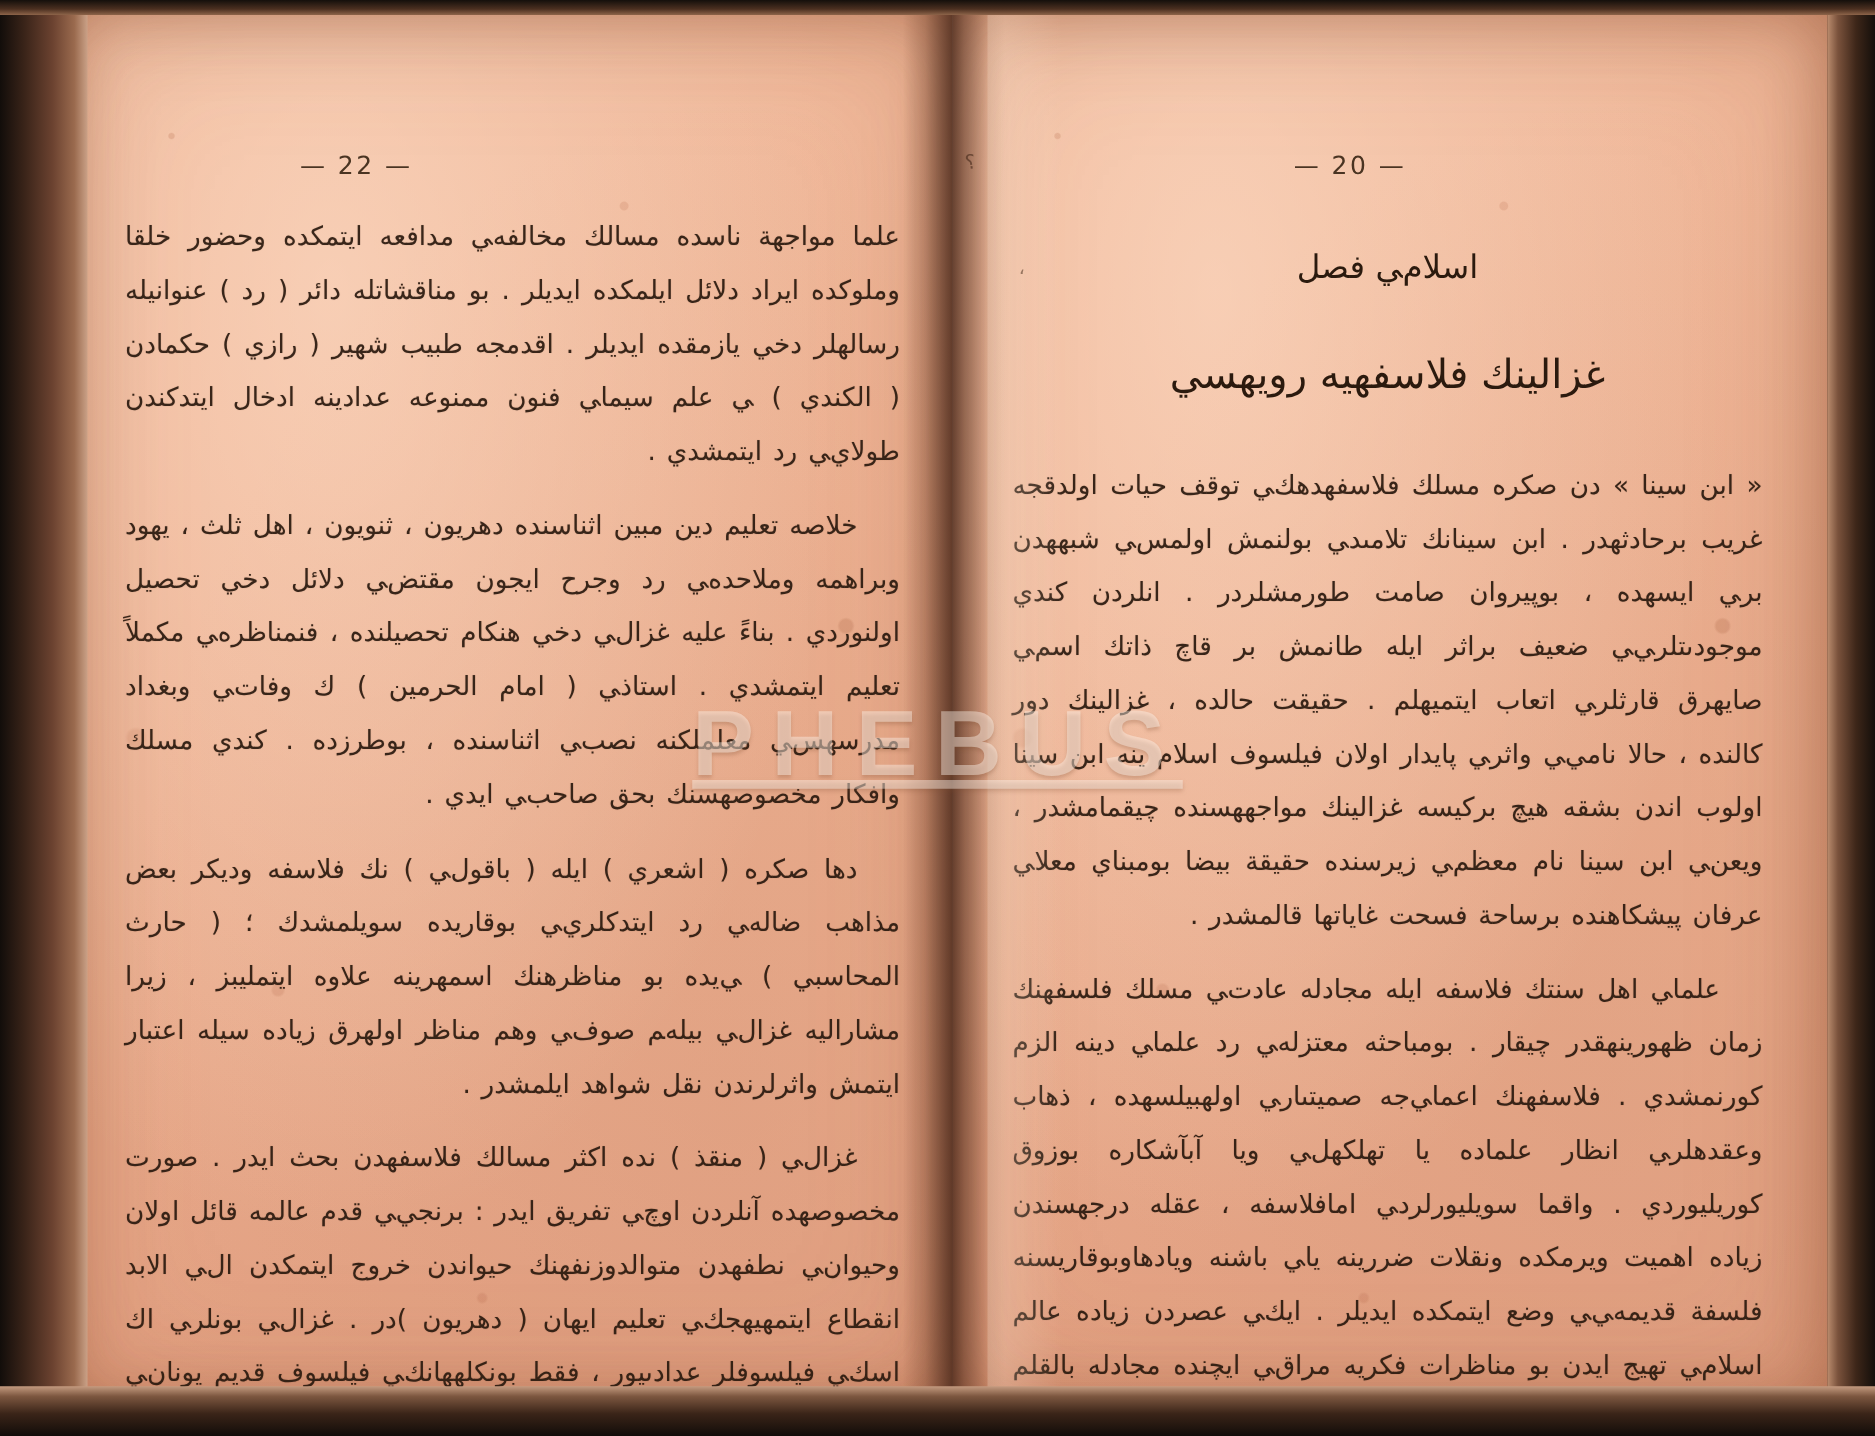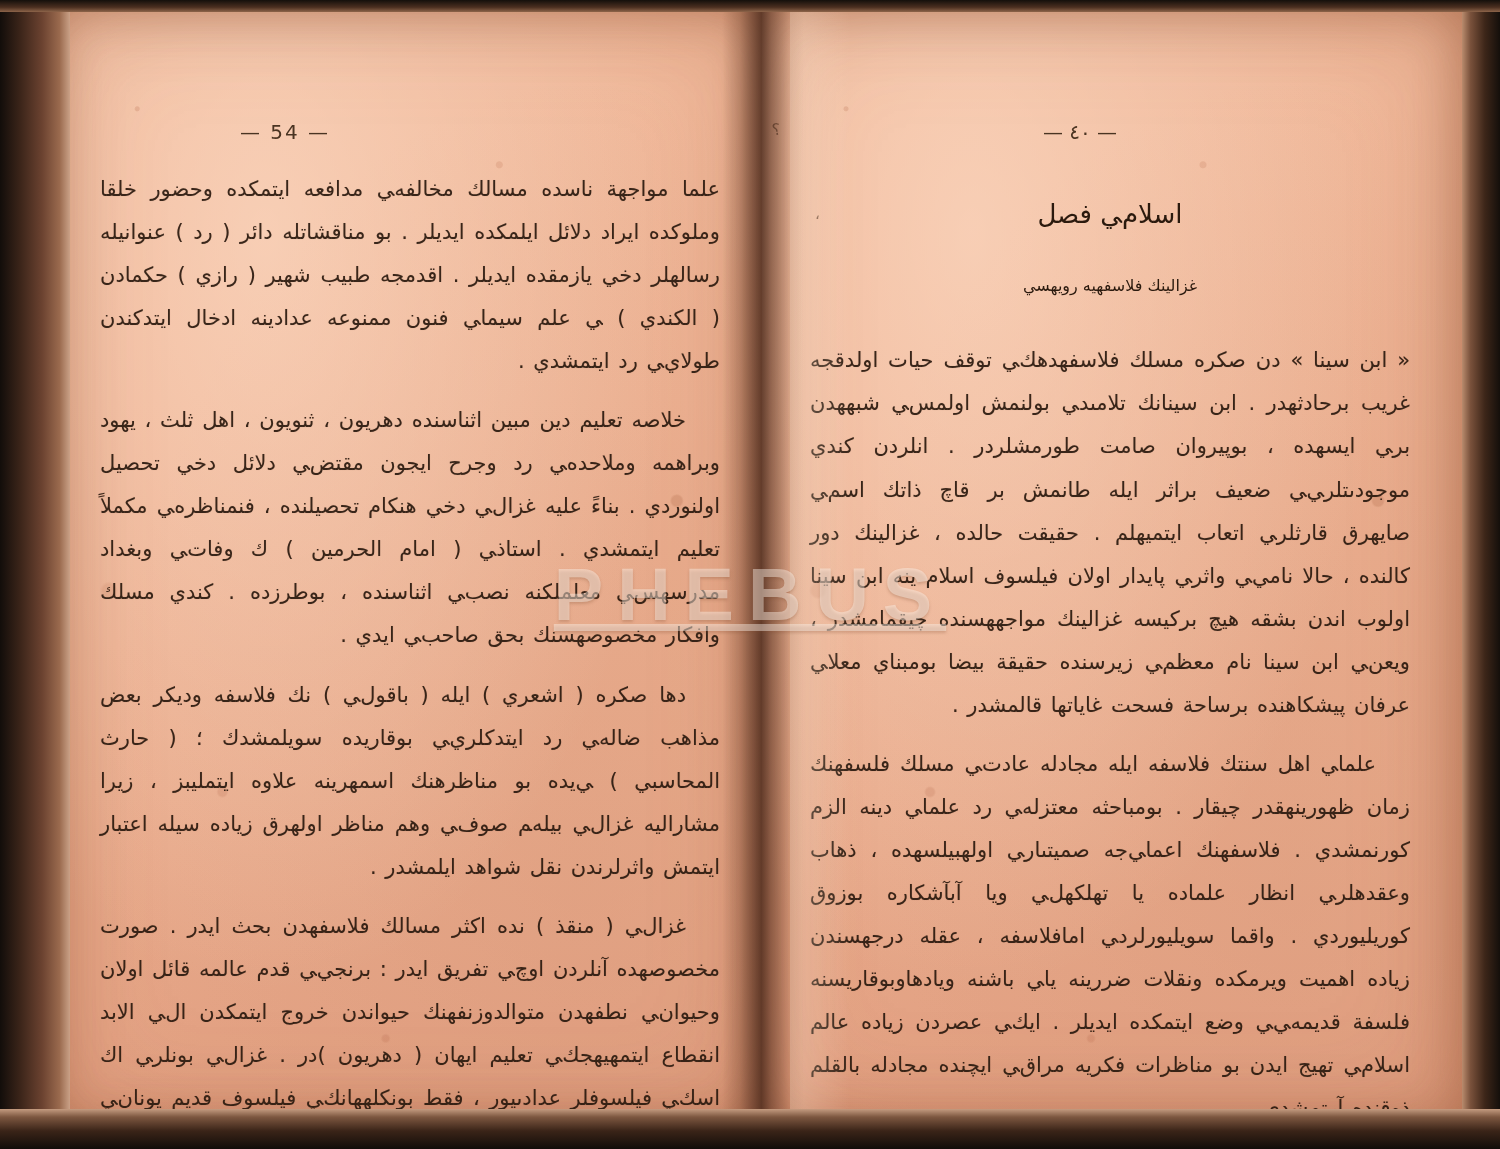"— 54 —" div.folio { text: 54 -> 22 }
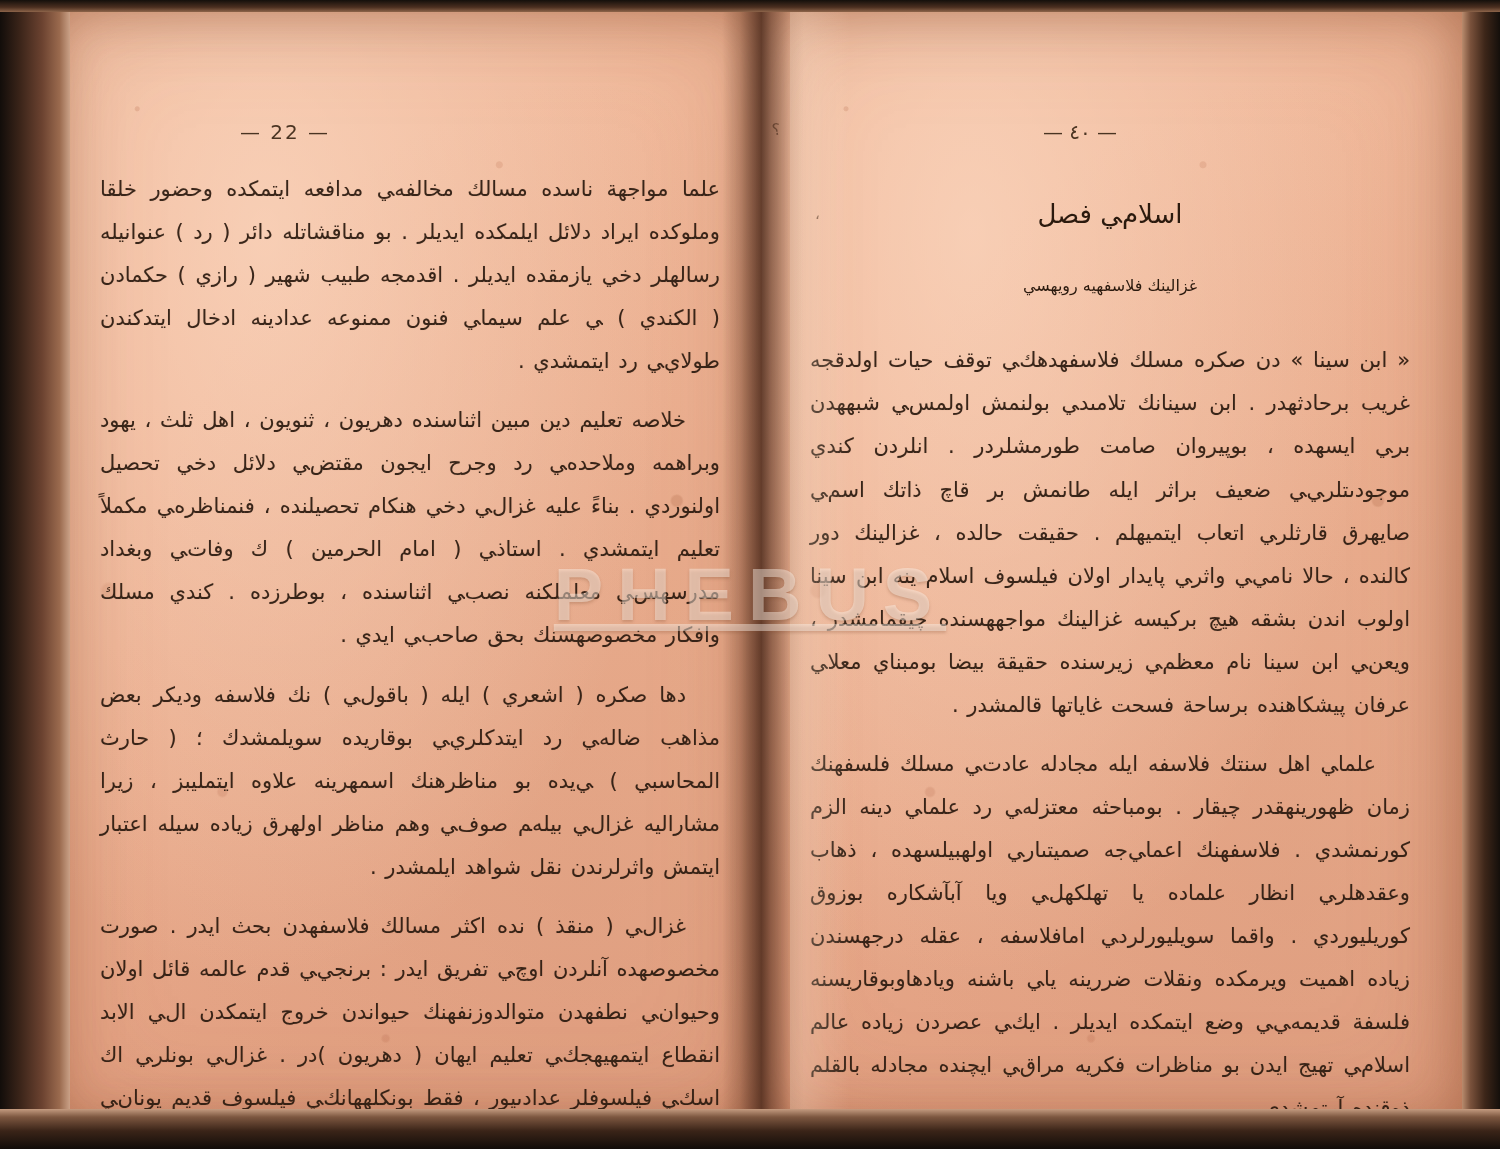"— ٤٠ —" div.folio { text: ٤٠ -> 20 }
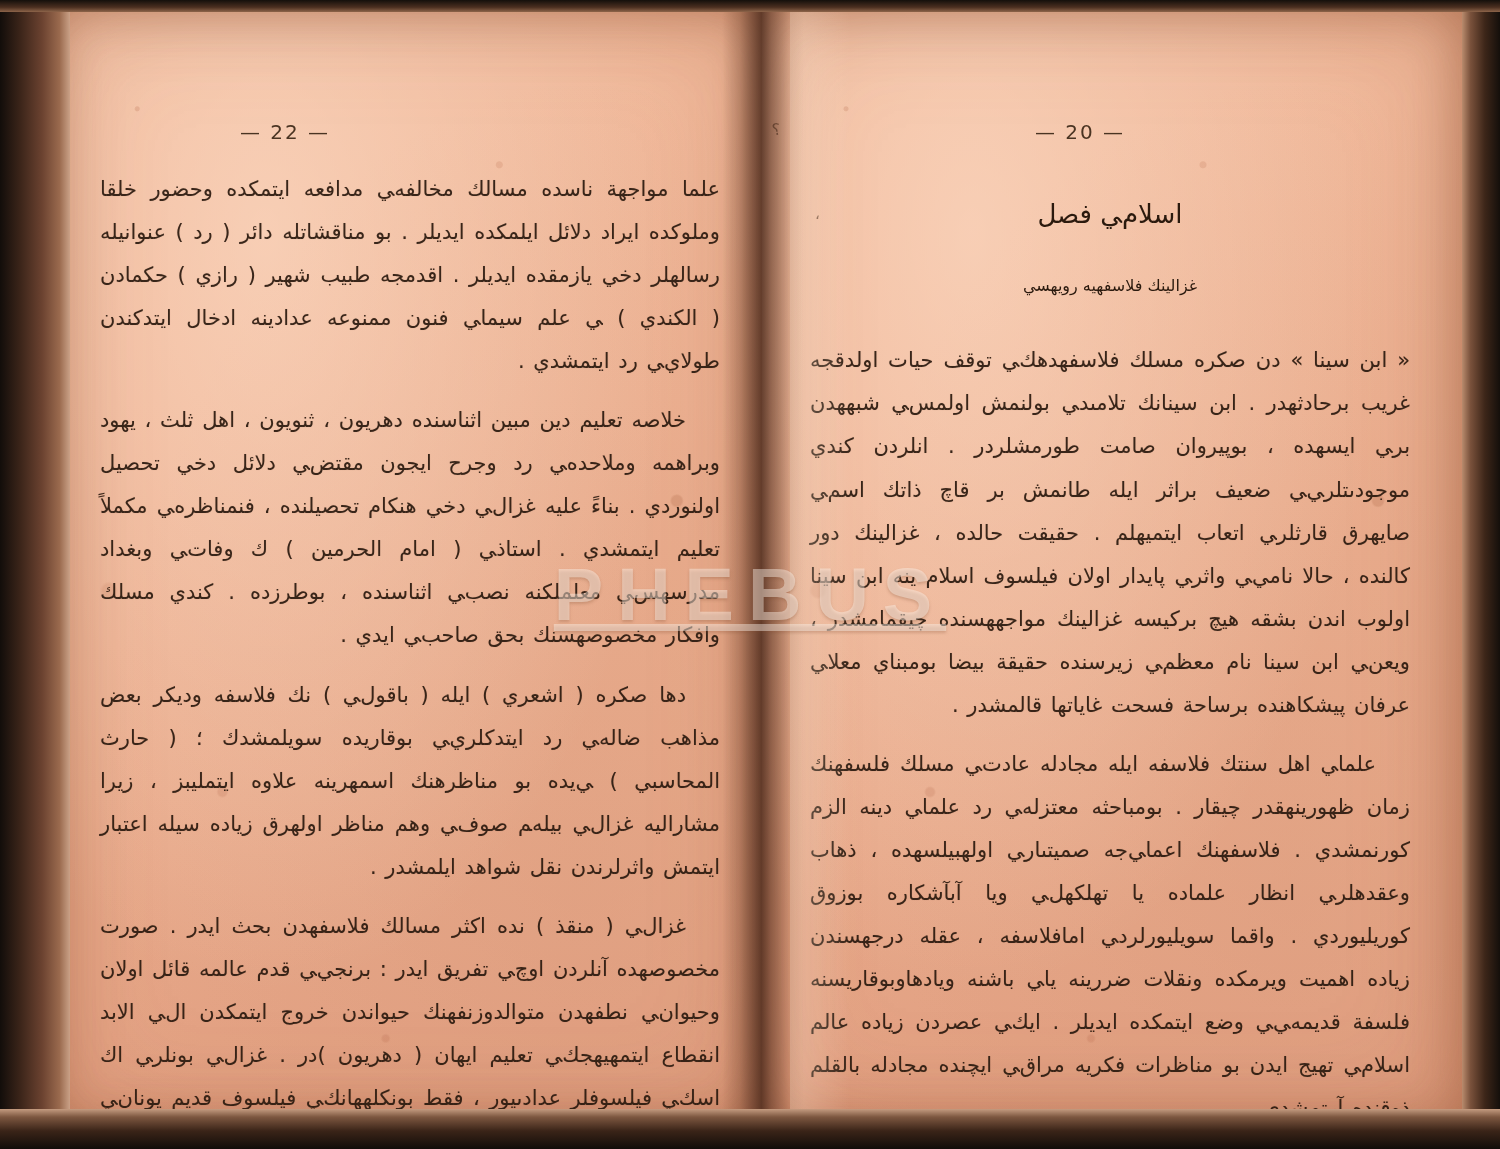"غزالينك فلاسفهيه رويهسي" .chapter-sub { font-size: 16px -> 32px }
